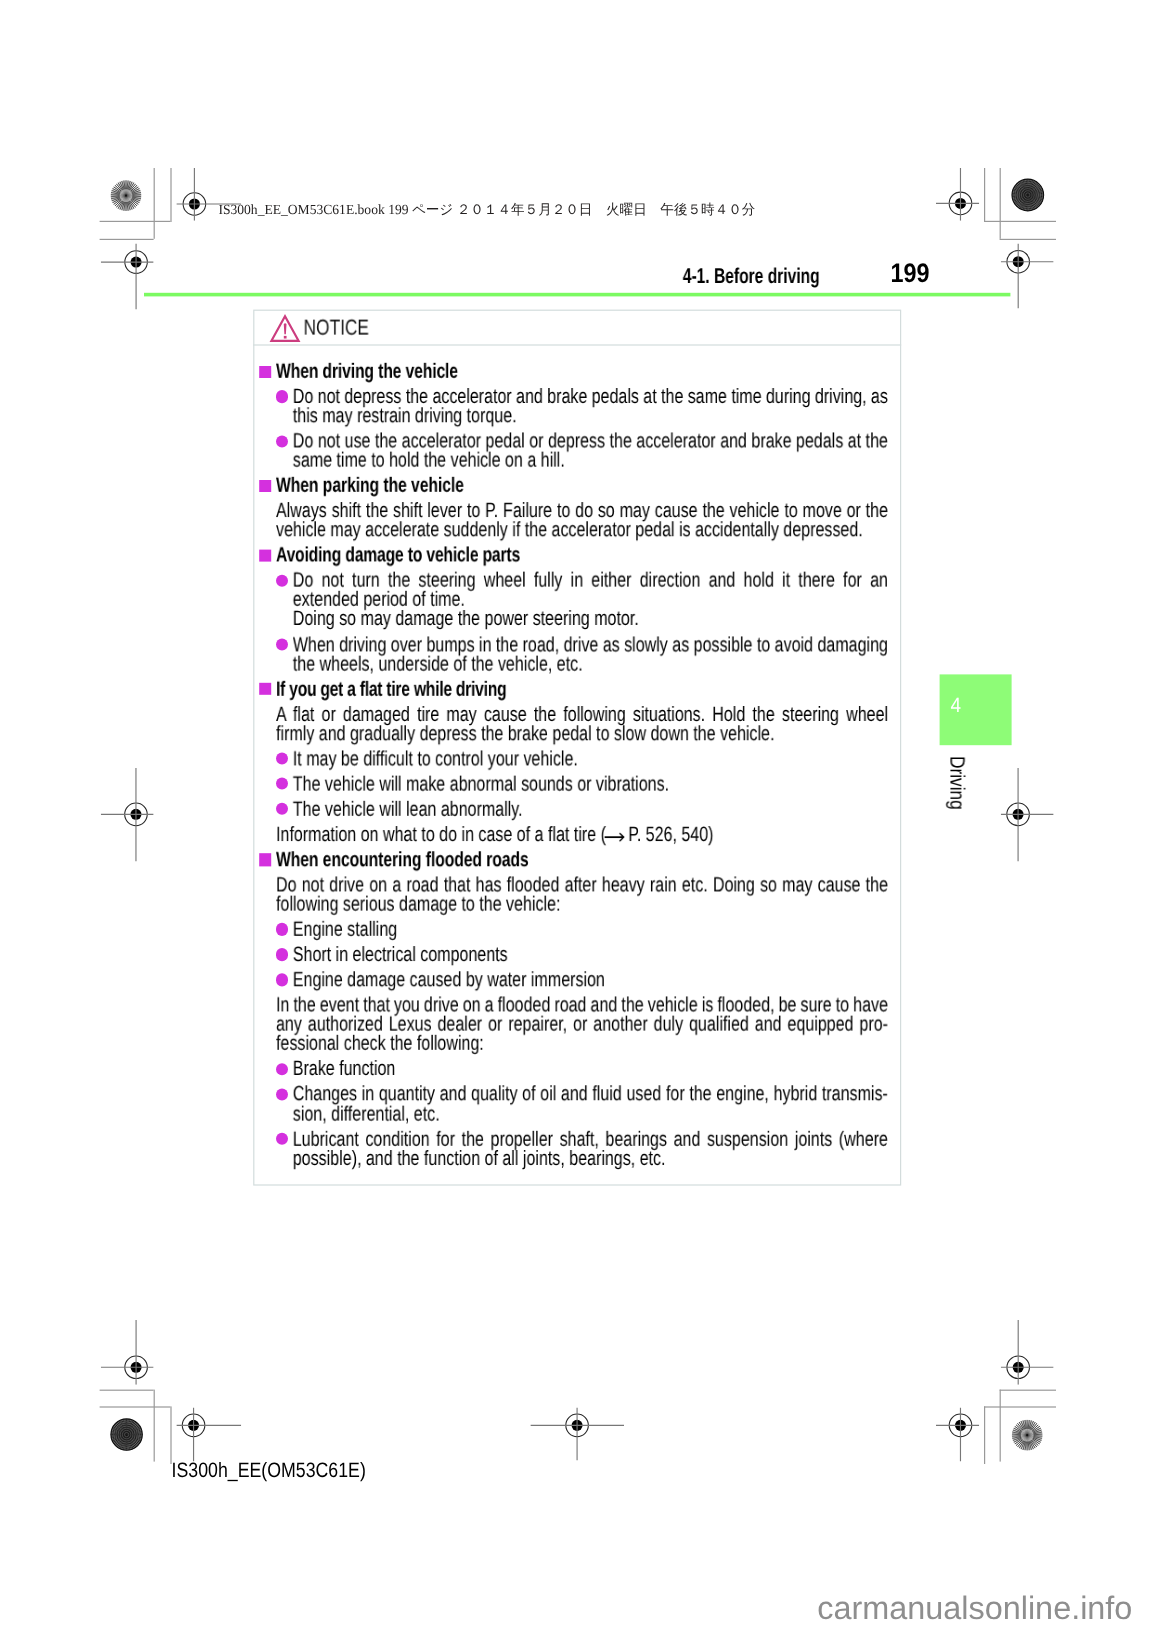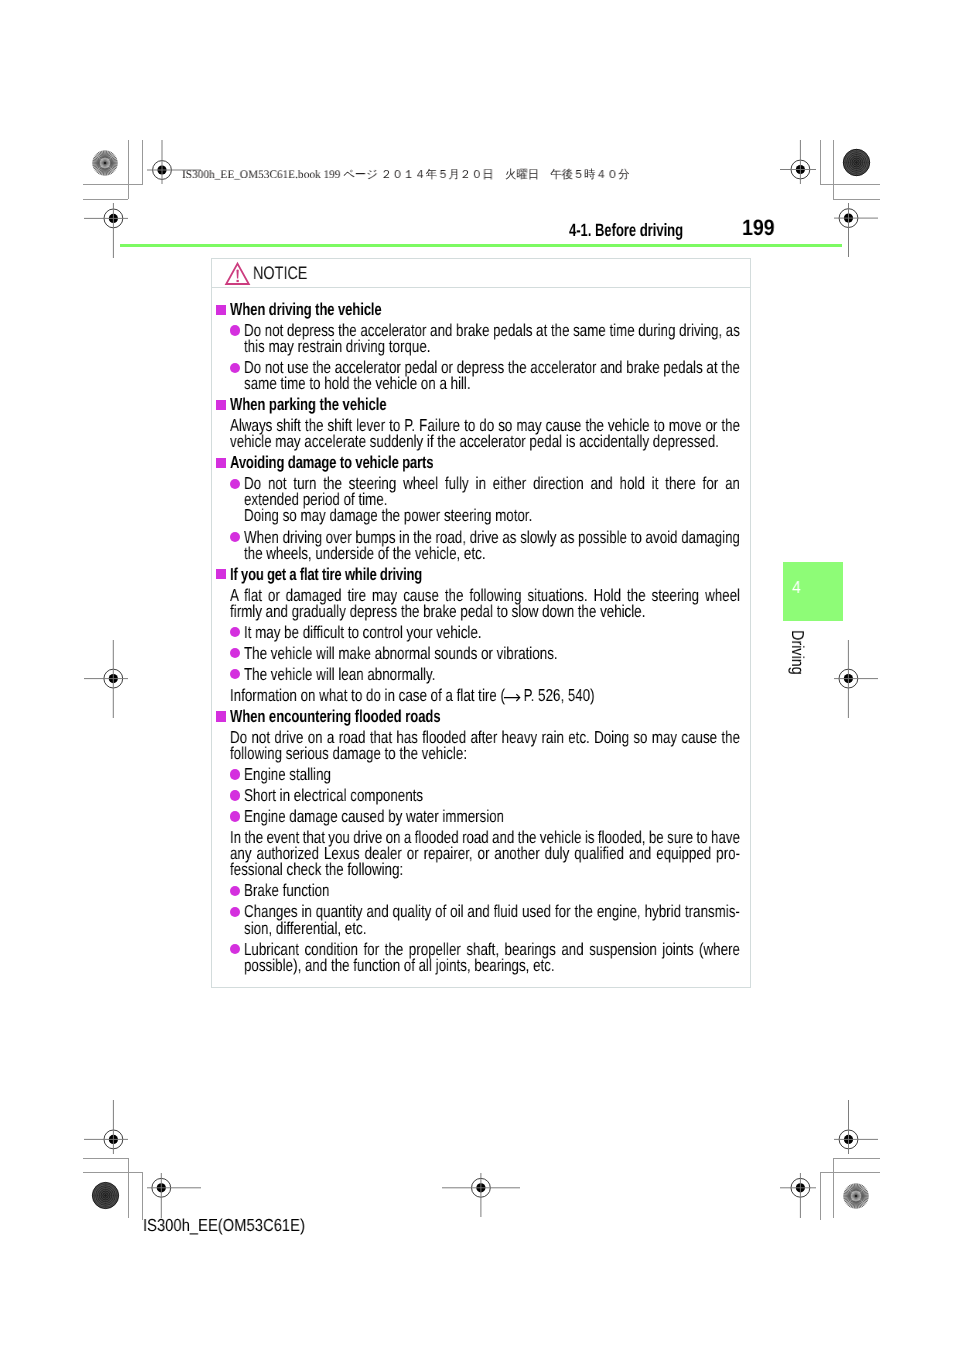"carmanualsonline.info" div.wmark { html: none -> <div>carmanualsonline.info</div> }
